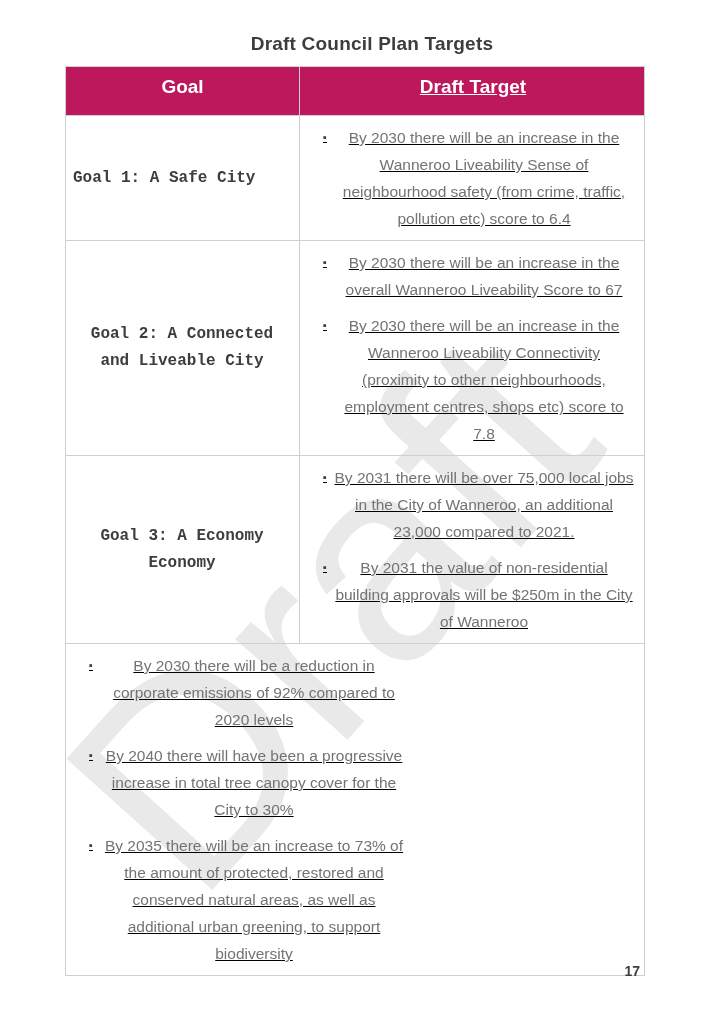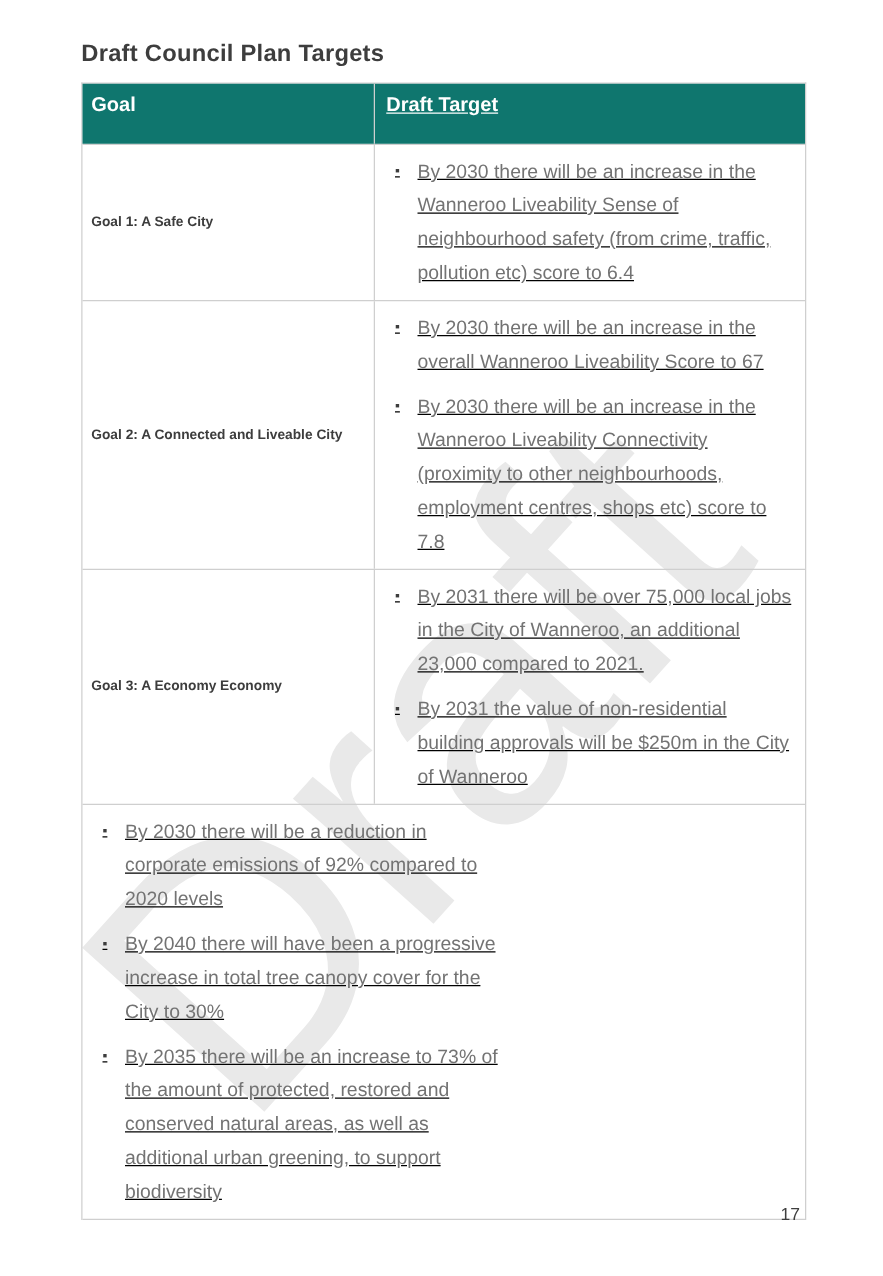"Draft Council Plan Targets" .content { text-align: none -> center }
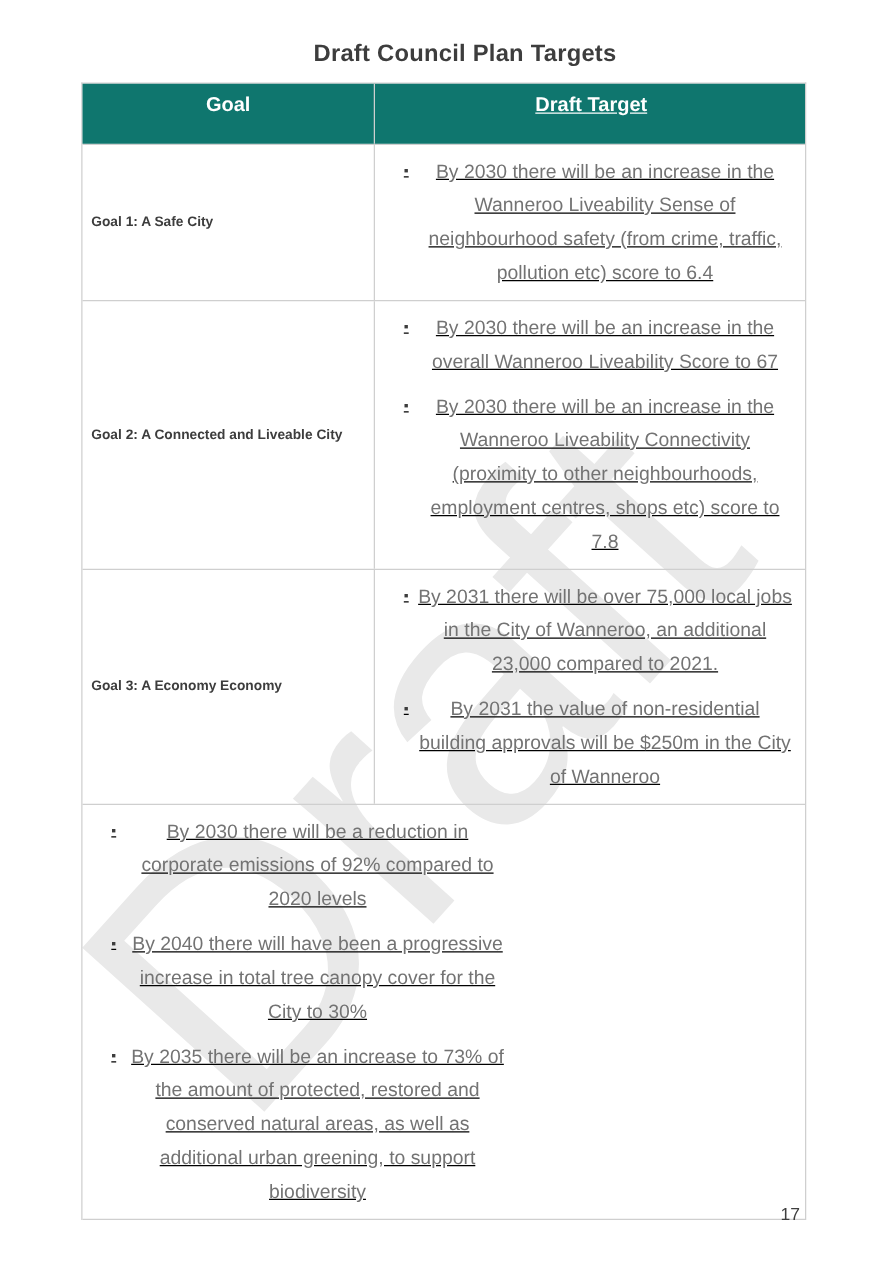"Goal" .header-row .cell { background: #0f766e -> #be185d; font-size: 16px -> 19px }
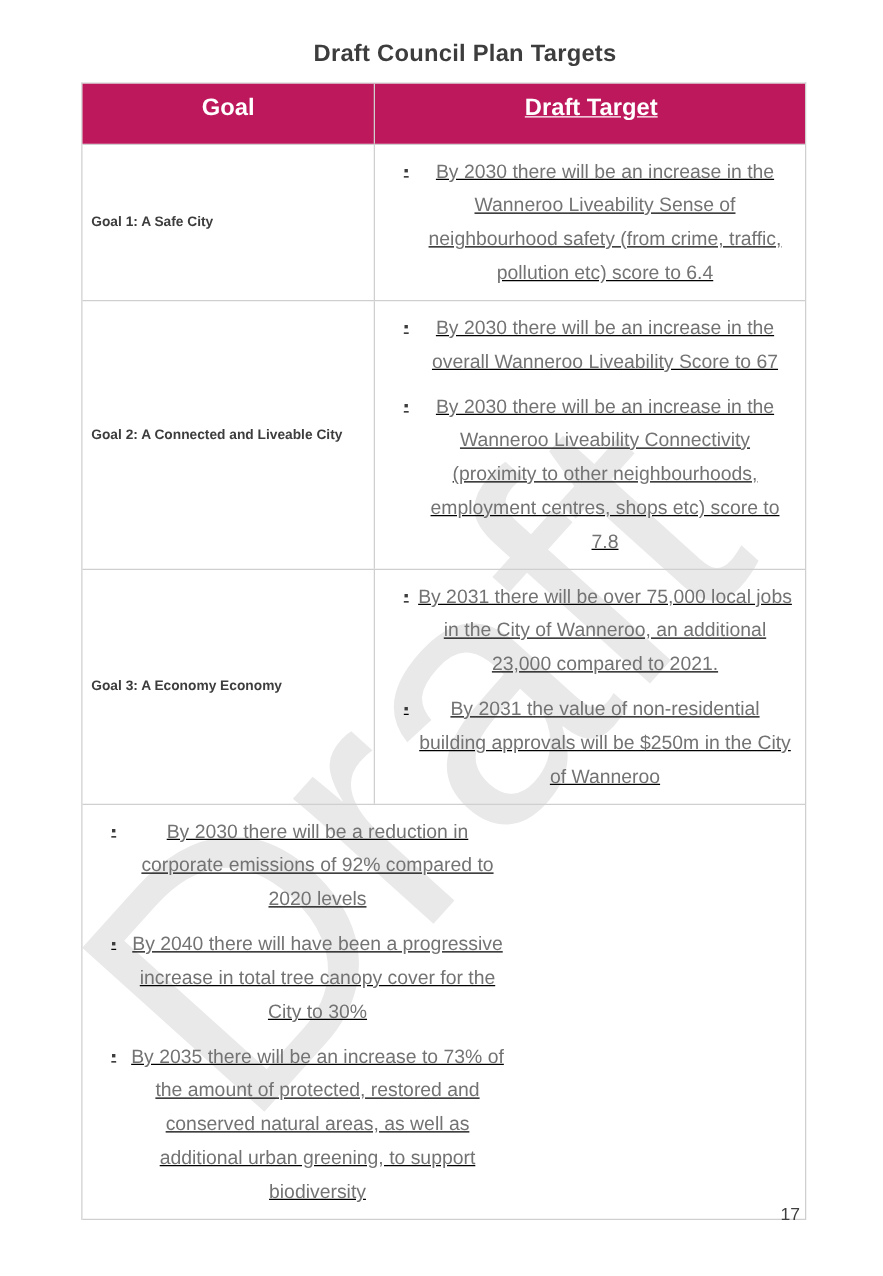"Goal 1: A Safe City" .goal-label { font-family: none -> Liberation Mono, monospace; font-size: 11px -> 16px }
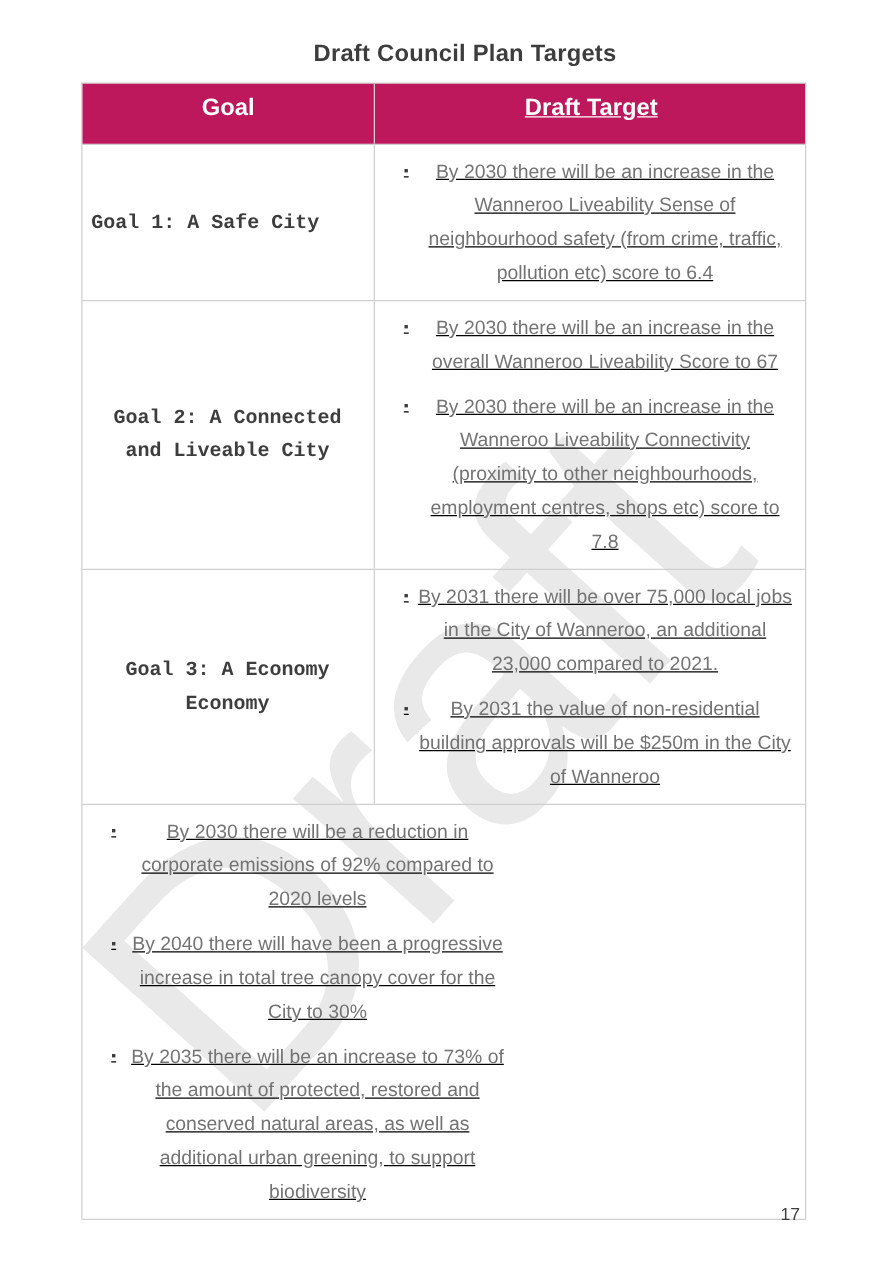"17" .page-number { font-weight: none -> bold }
